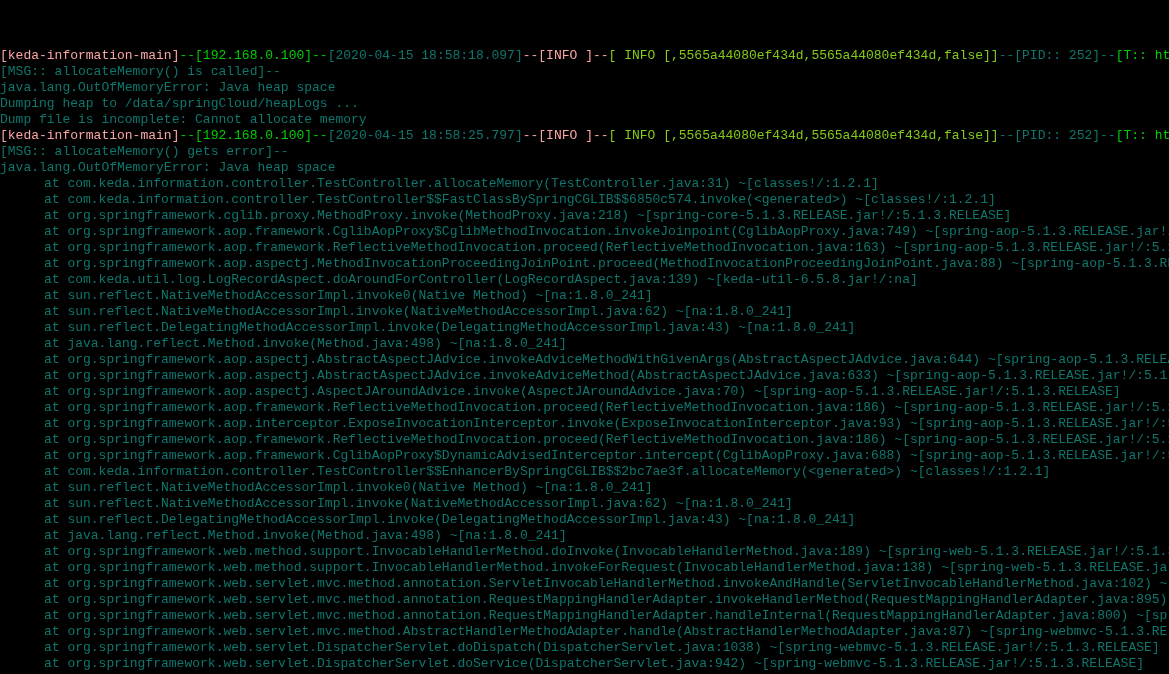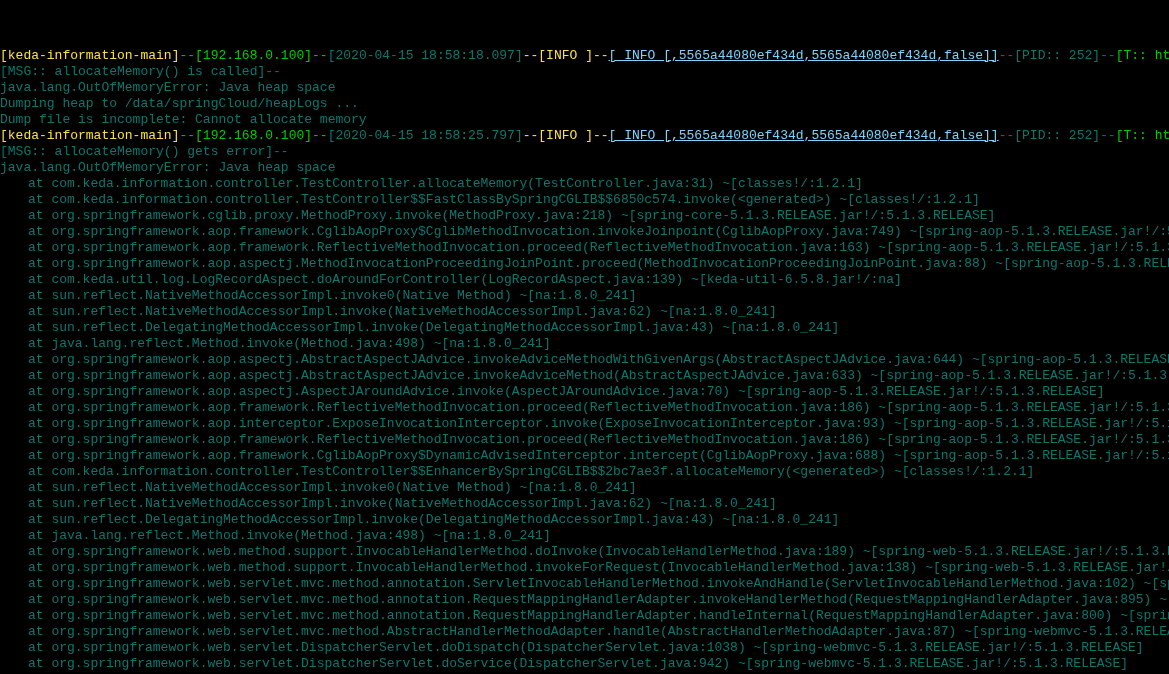"[keda-information-main]" .blue { color: #fde047 -> #fca5a5 }
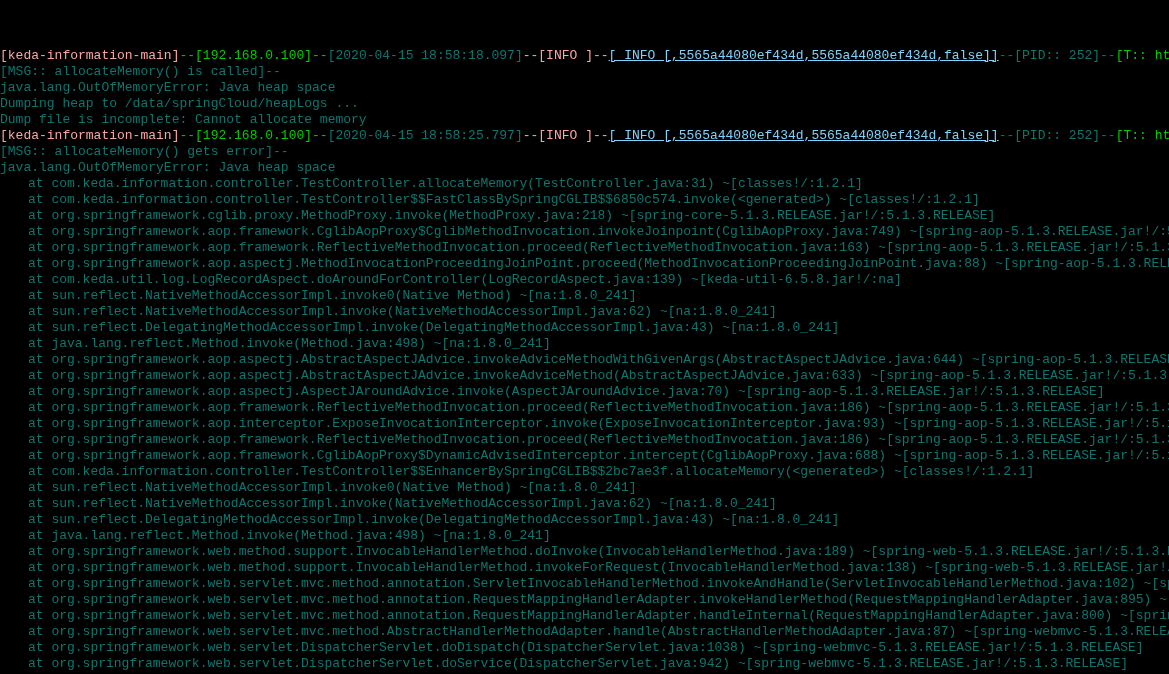"[ INFO" .cyan { color: #7dd3fc -> #84cc16; text-decoration: underline -> none }
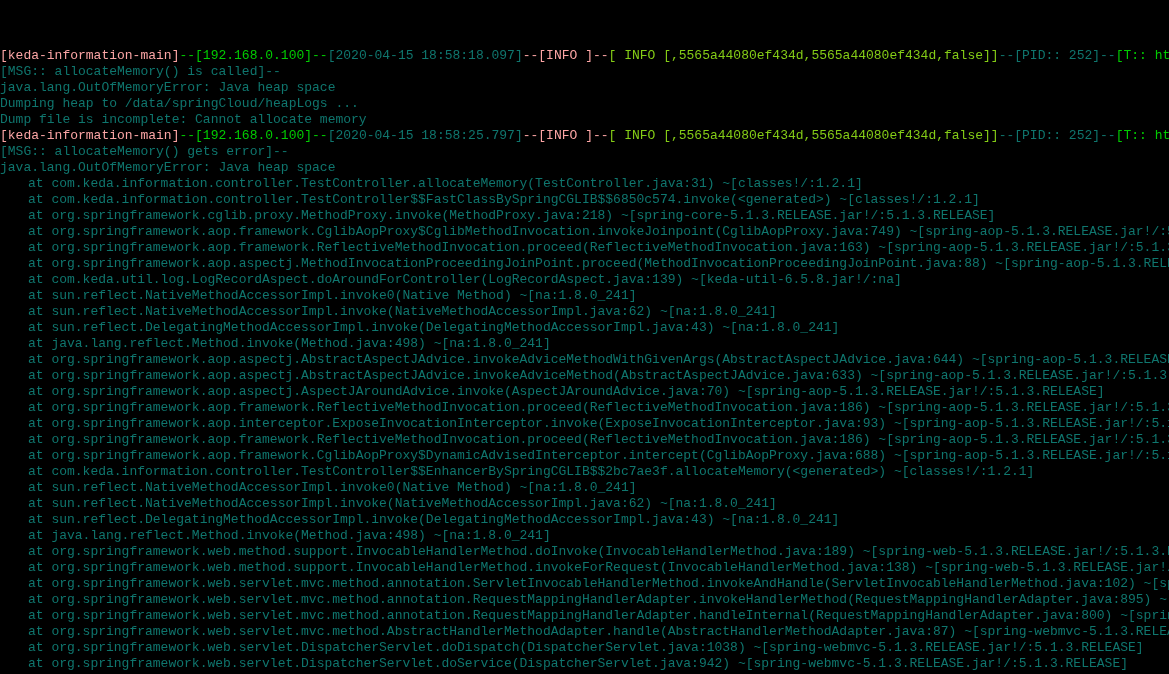"at" .indent { padding-left: 28px -> 44px }
